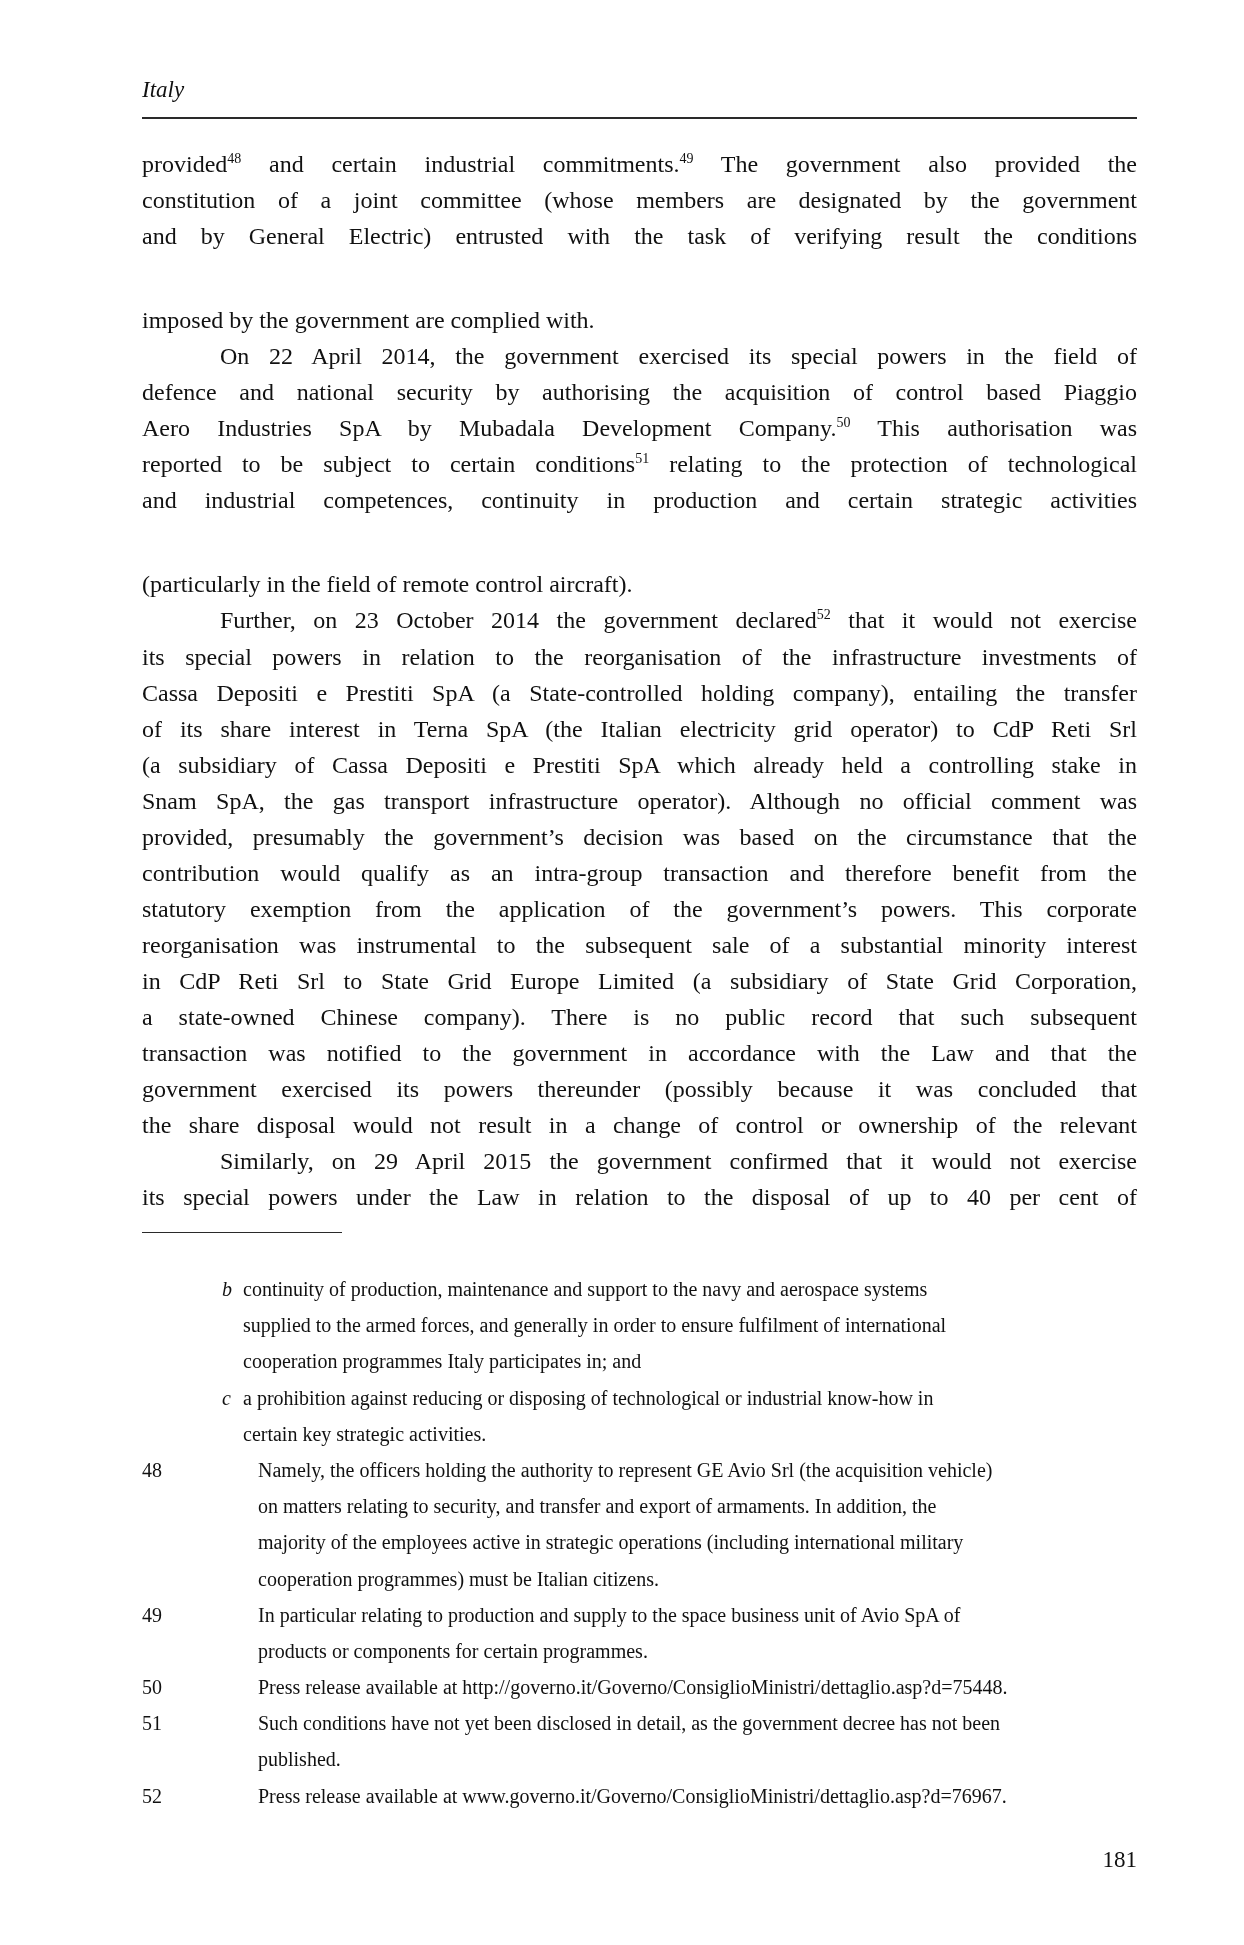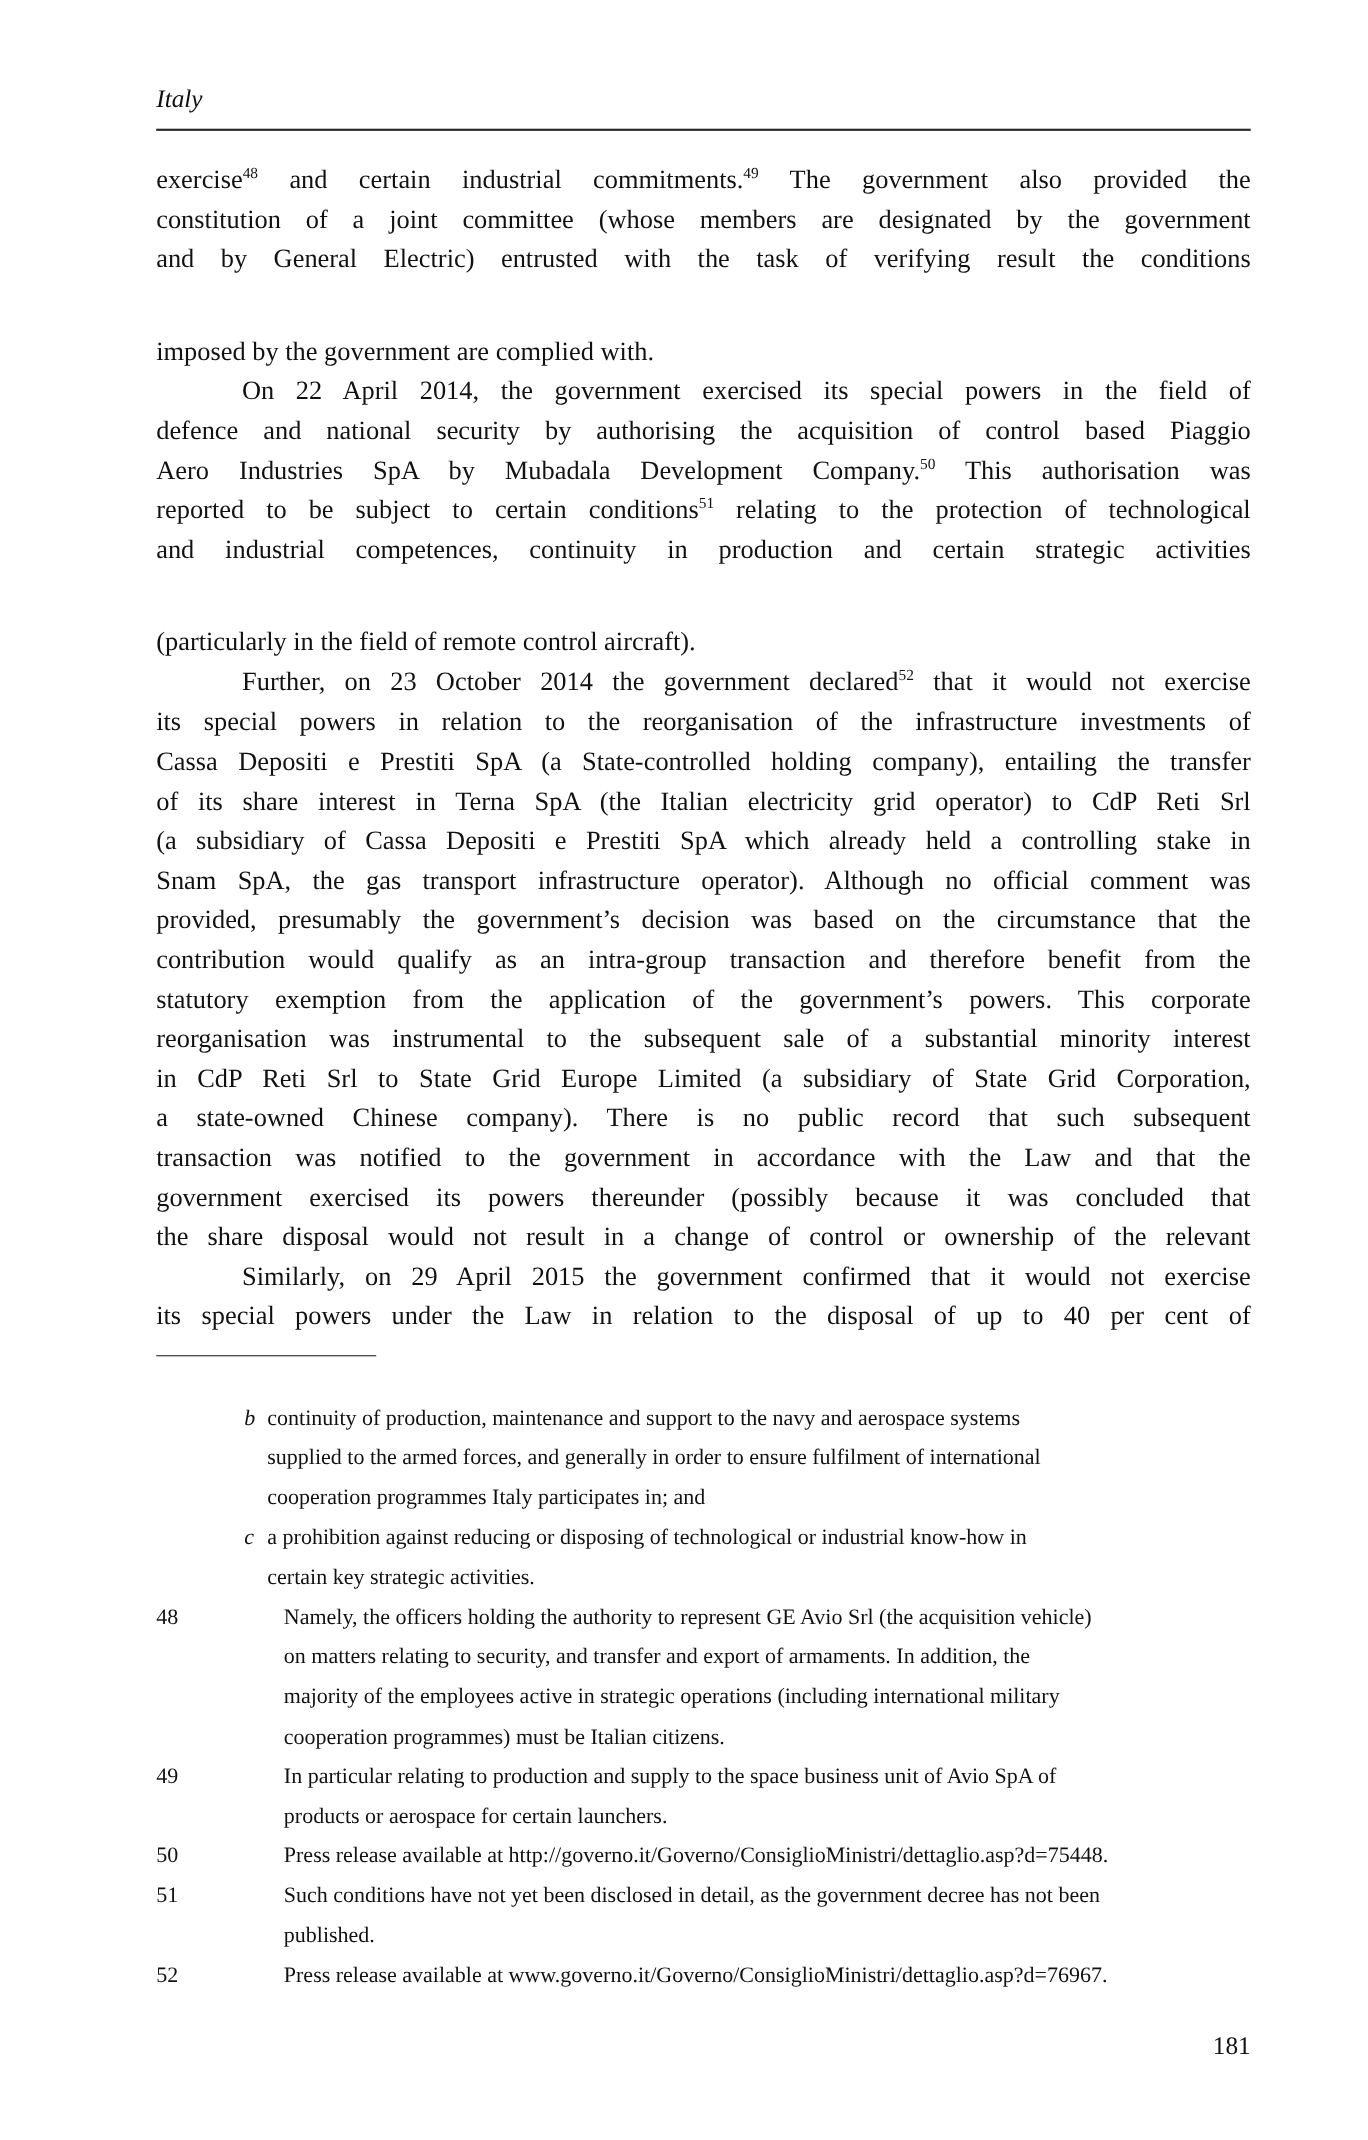"exercise" span { text: exercise -> provided }
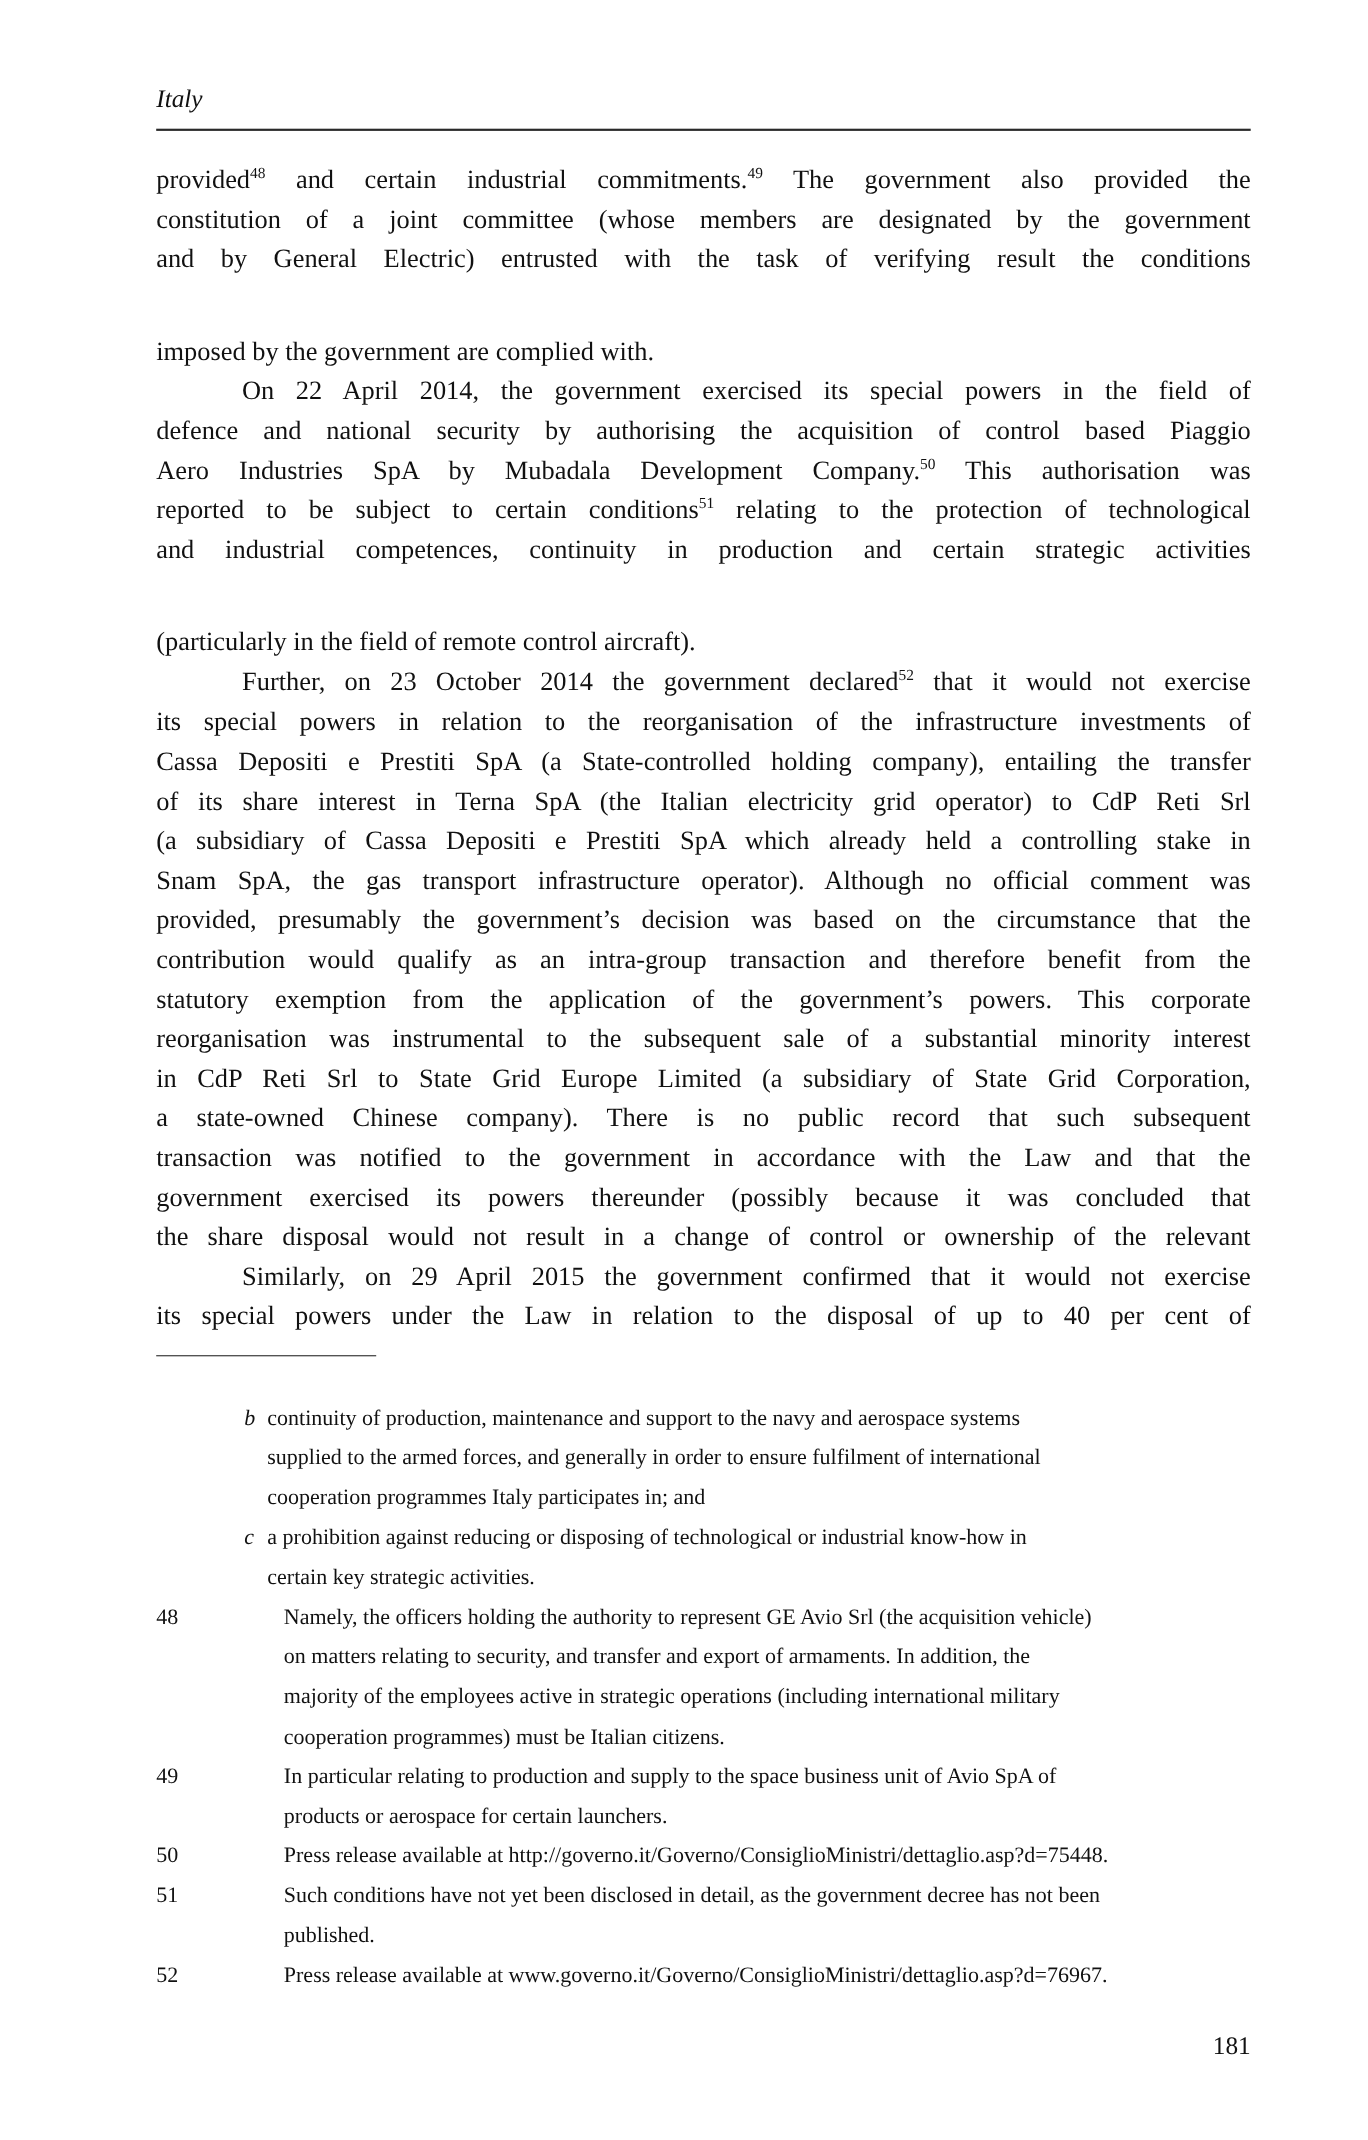"products or aerospace for certain" span.fn-text { text: aerospace for certain launchers -> components for certain programmes }
